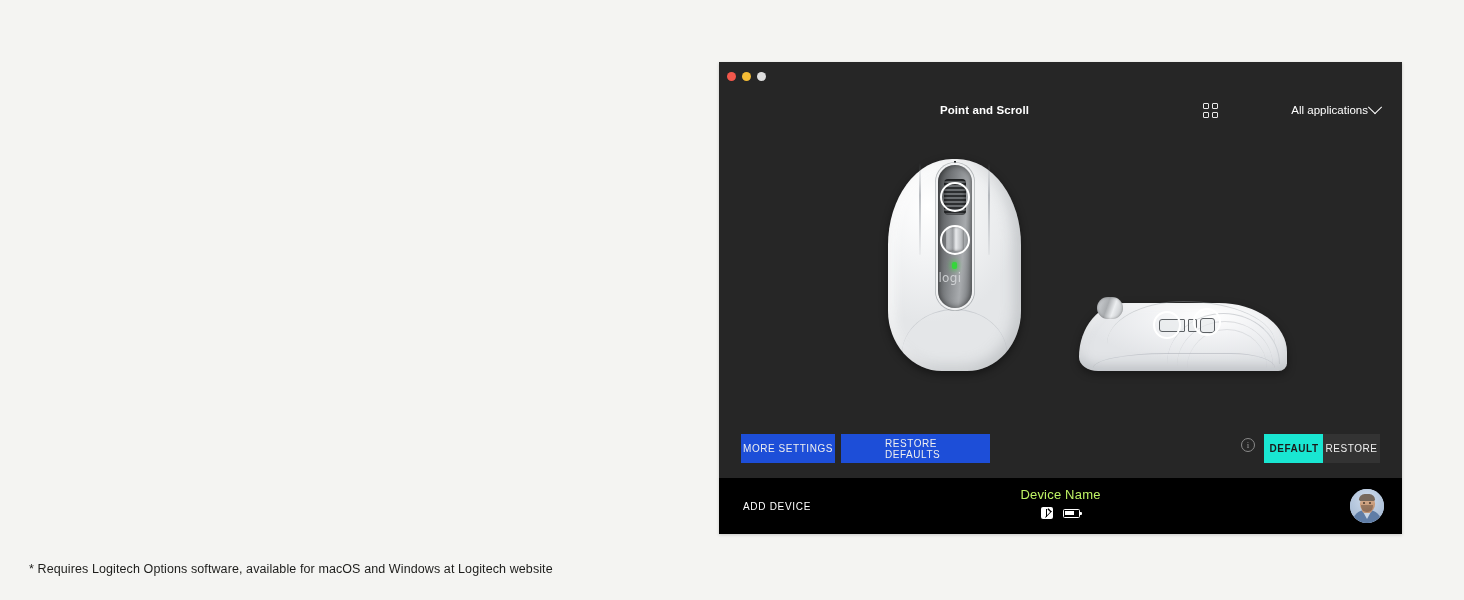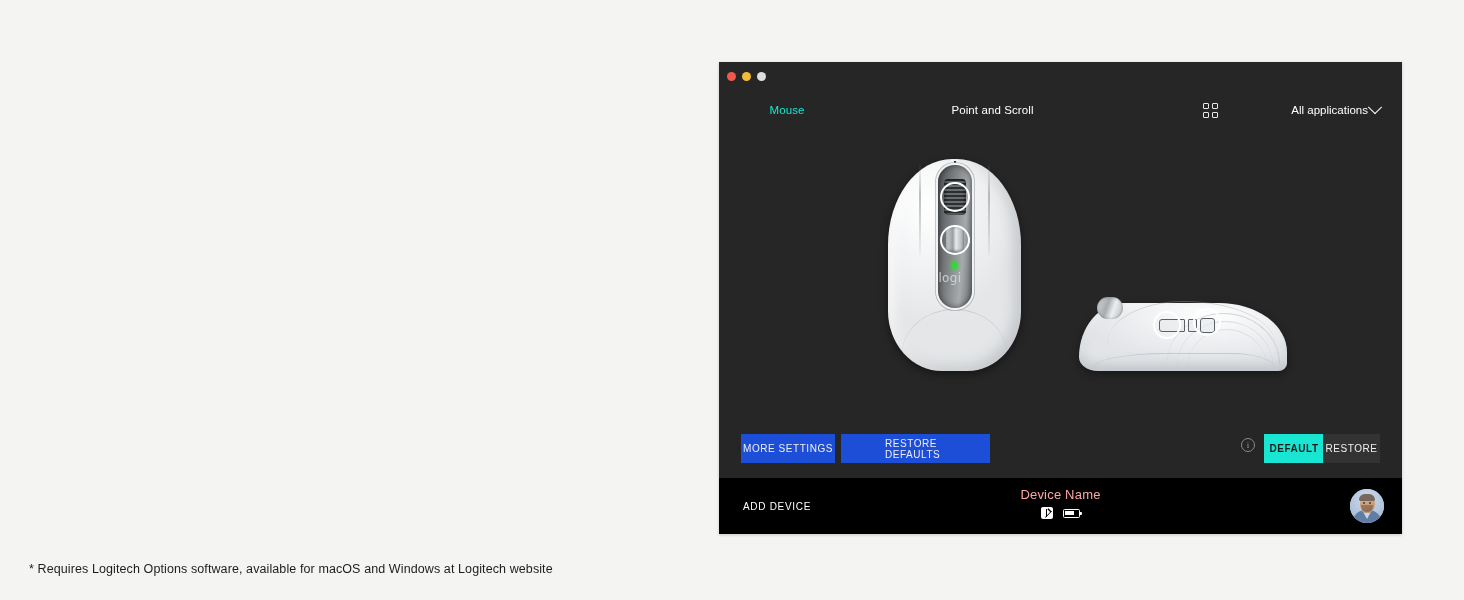"Mouse" div.tab { html: <div>Mouse</div> -> none }
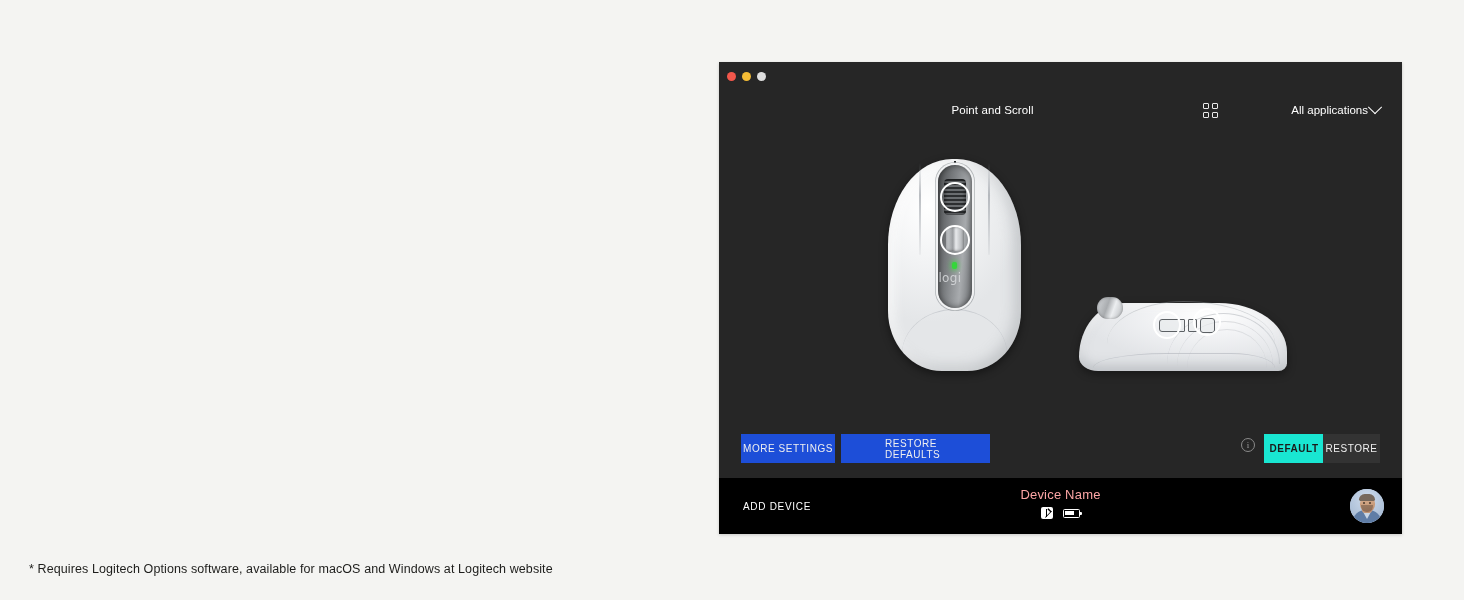"Point and Scroll" #tab-point-scroll { font-weight: none -> bold; left: 136px -> 128px }
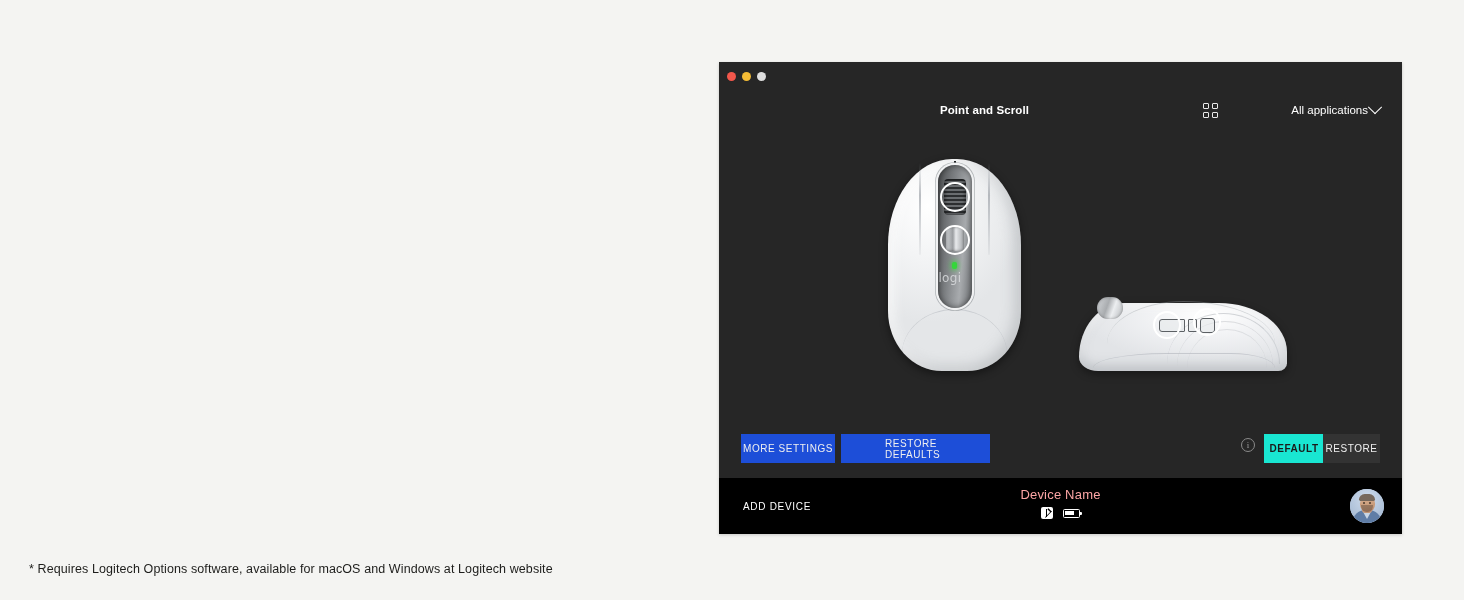"Device Name" #device-name { color: #fca5a5 -> #bef264 }
